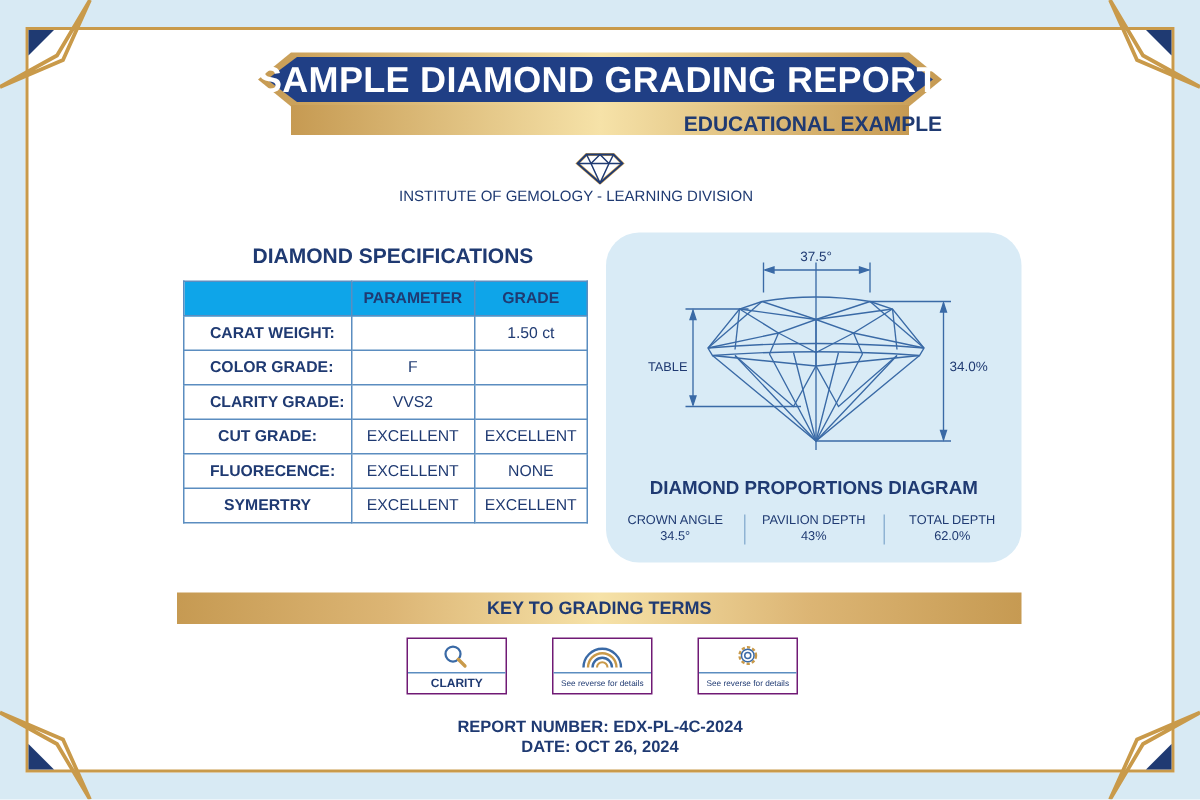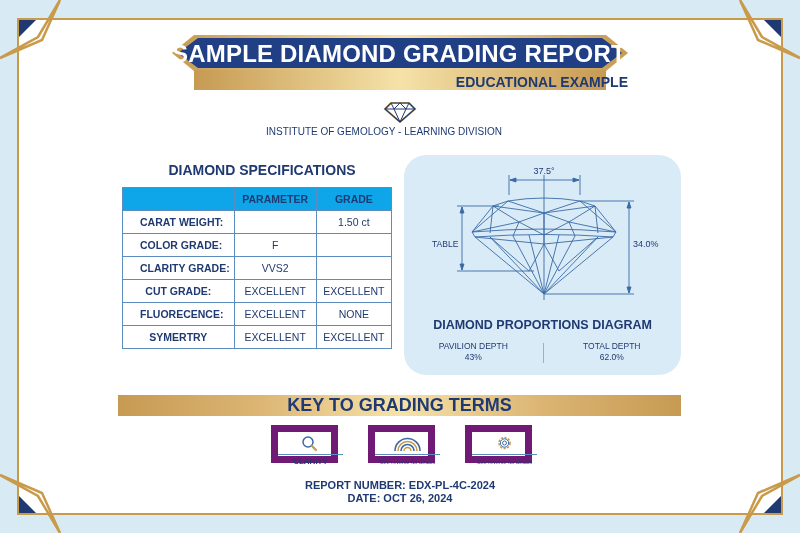"CROWN ANGLE" div.metric { html: none -> <div> <div>CROWN ANGLE</div> <div>34.5°</div> </div> }
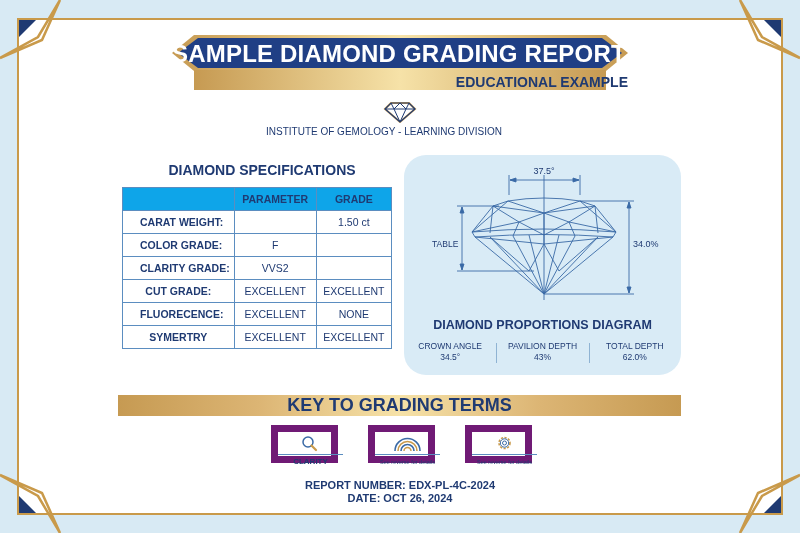"KEY TO GRADING TERMS" .key-bar { font-size: 18px -> 12px }
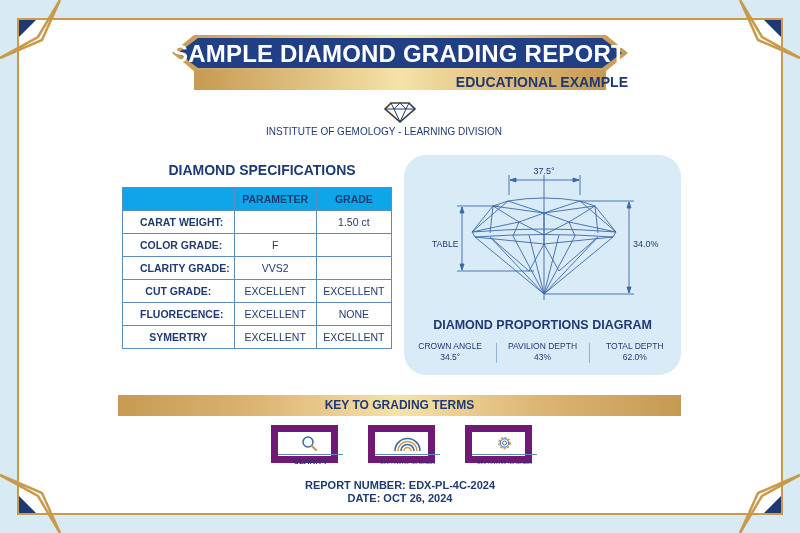"CLARITY" .key-box { border: 7px solid #701a75 -> 1px solid #701a75 }
